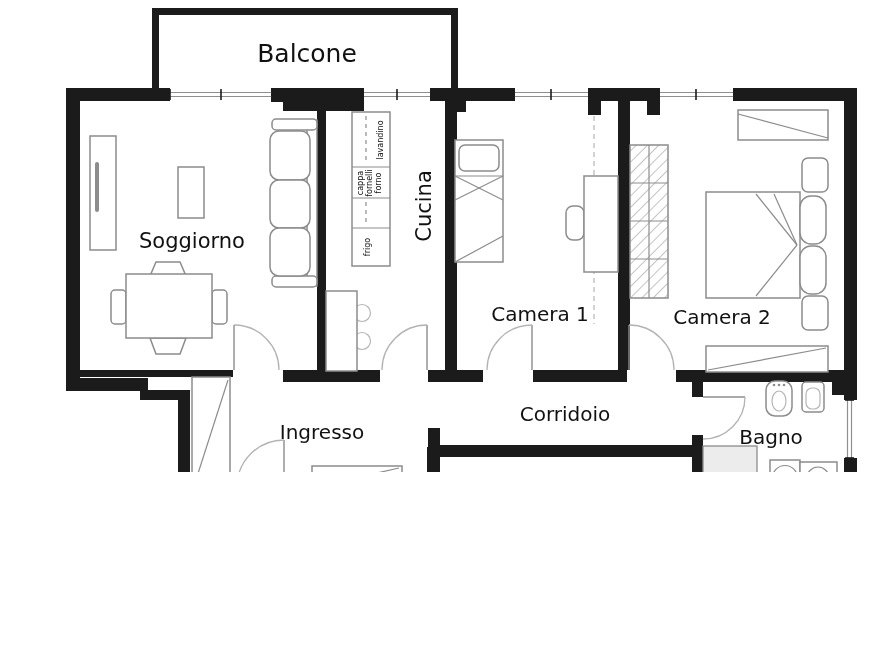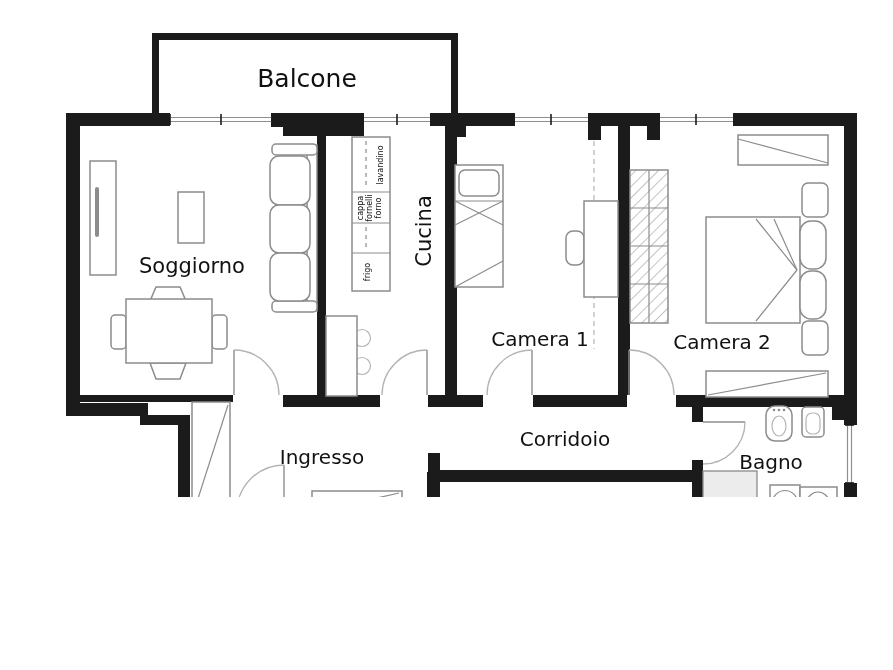"Balcone" .stage { margin-top: 25px -> none }
